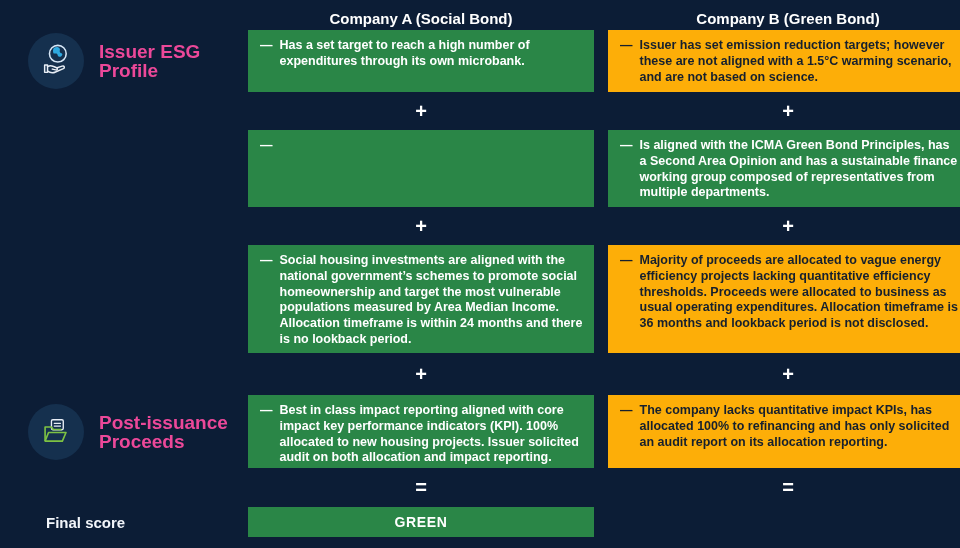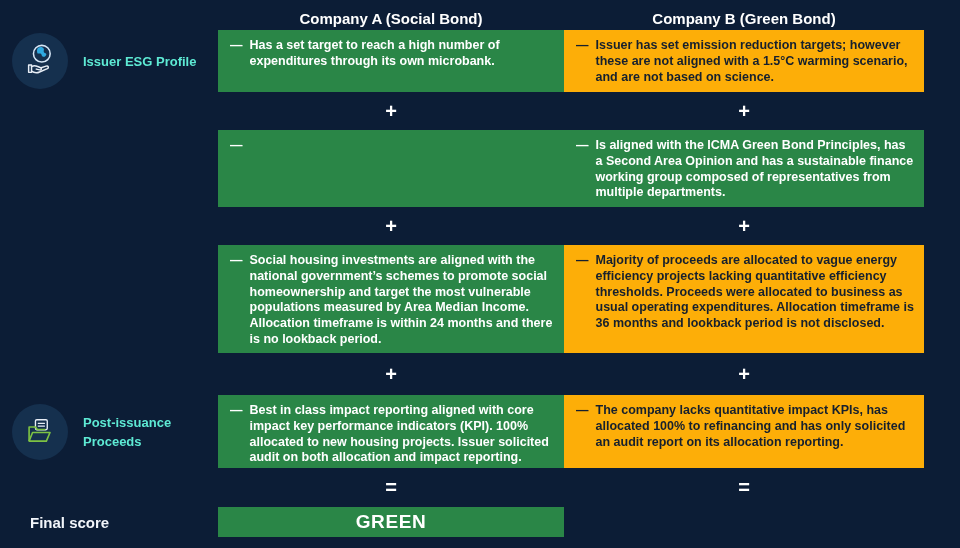"Company A (Social Bond)" .wrap { column-gap: none -> 14px; padding-left: none -> 16px }
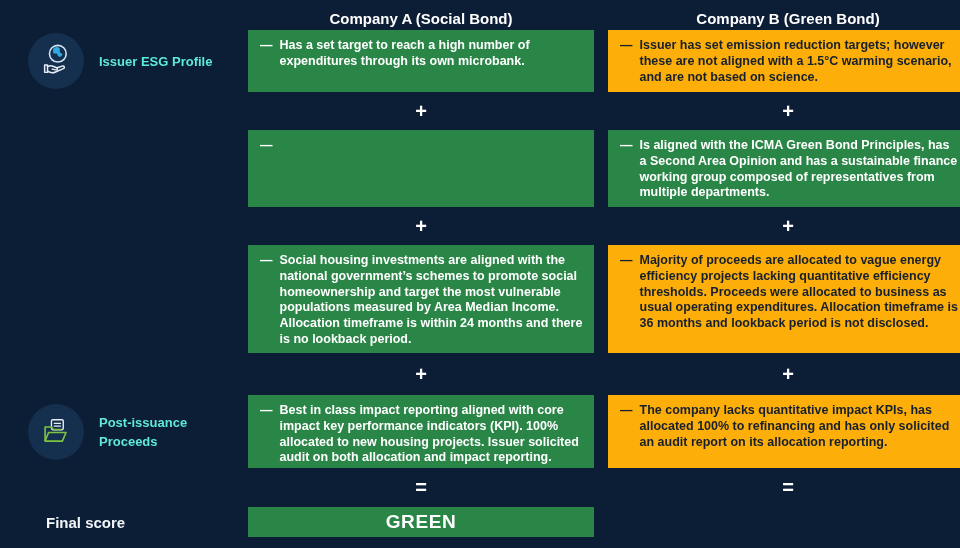"Issuer ESG Profile" .cat-label { color: #5eead4 -> #ec4899; font-size: 13px -> 19px }
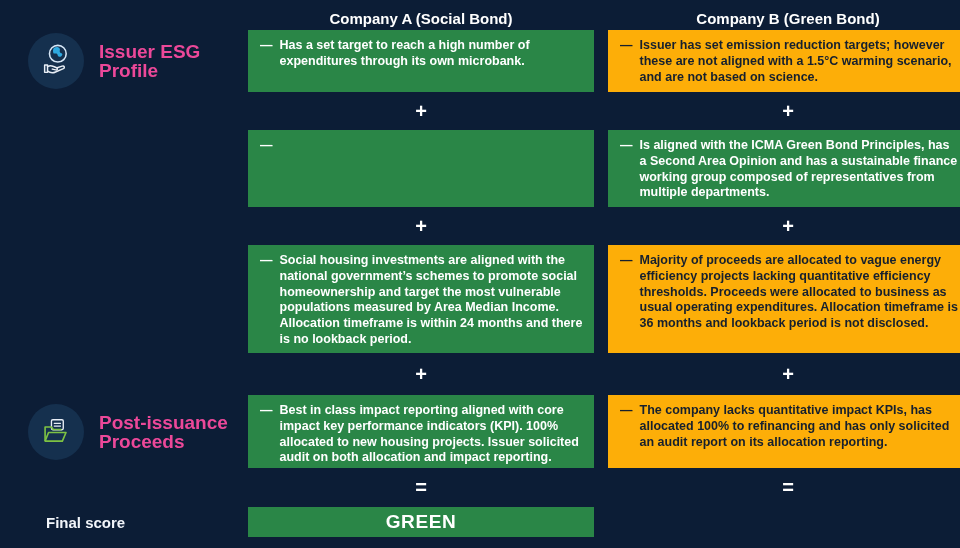"GREEN" .final-bar { font-size: 19px -> 14px }
